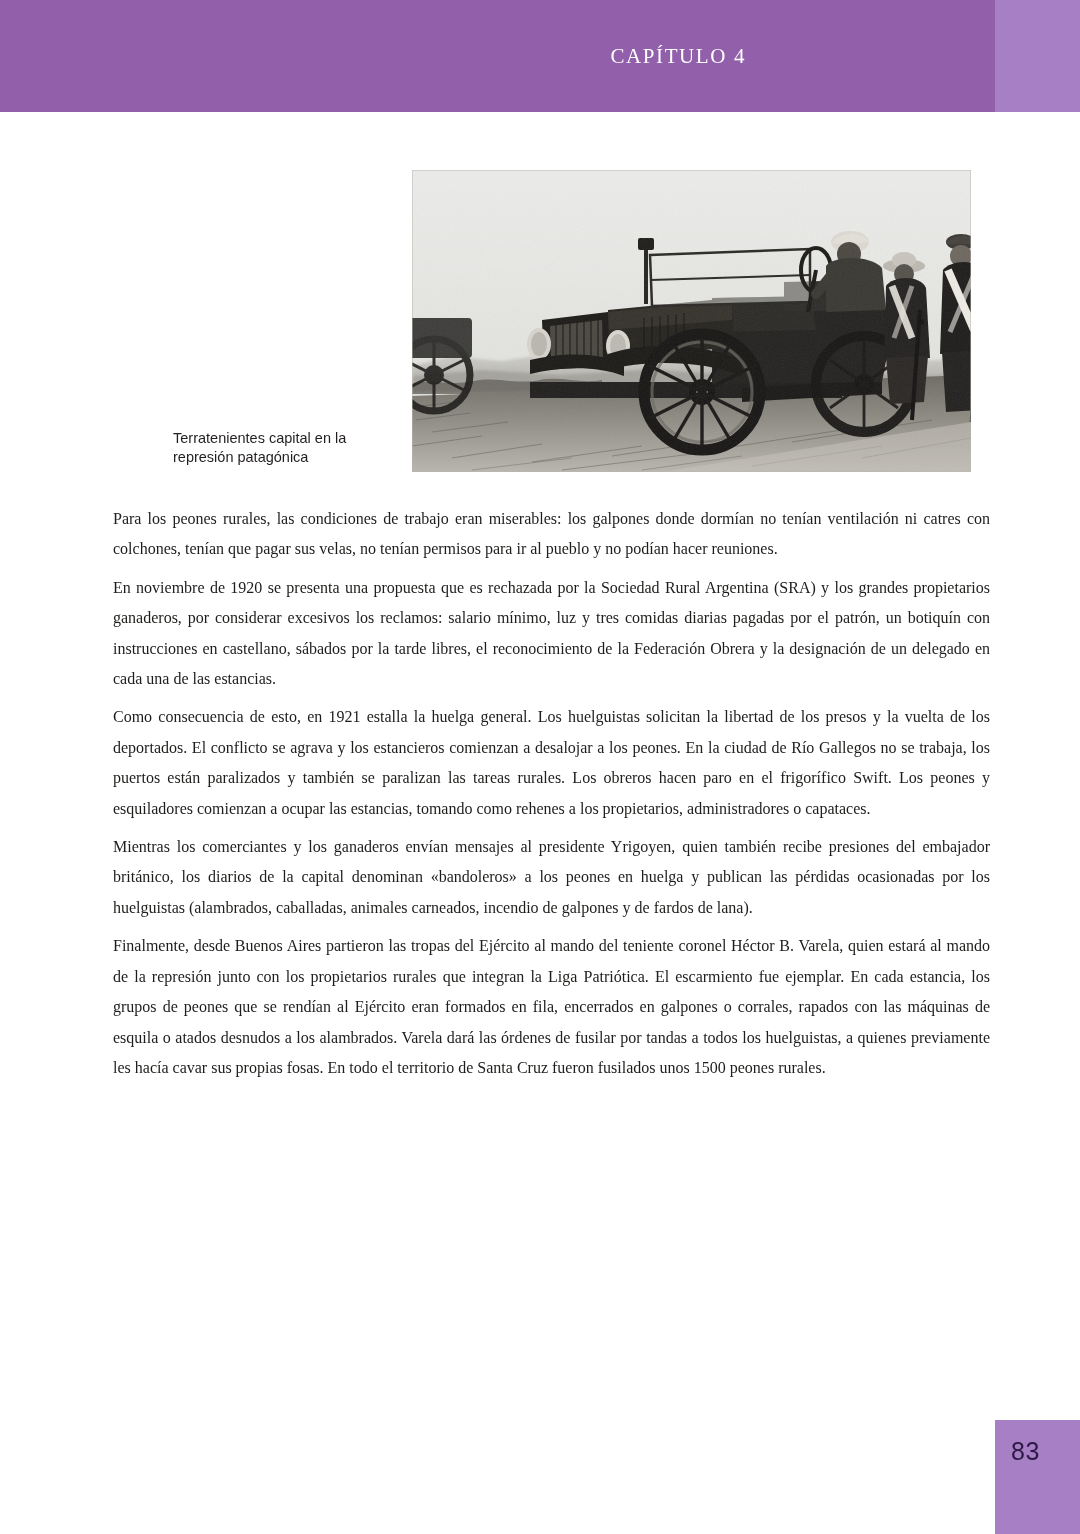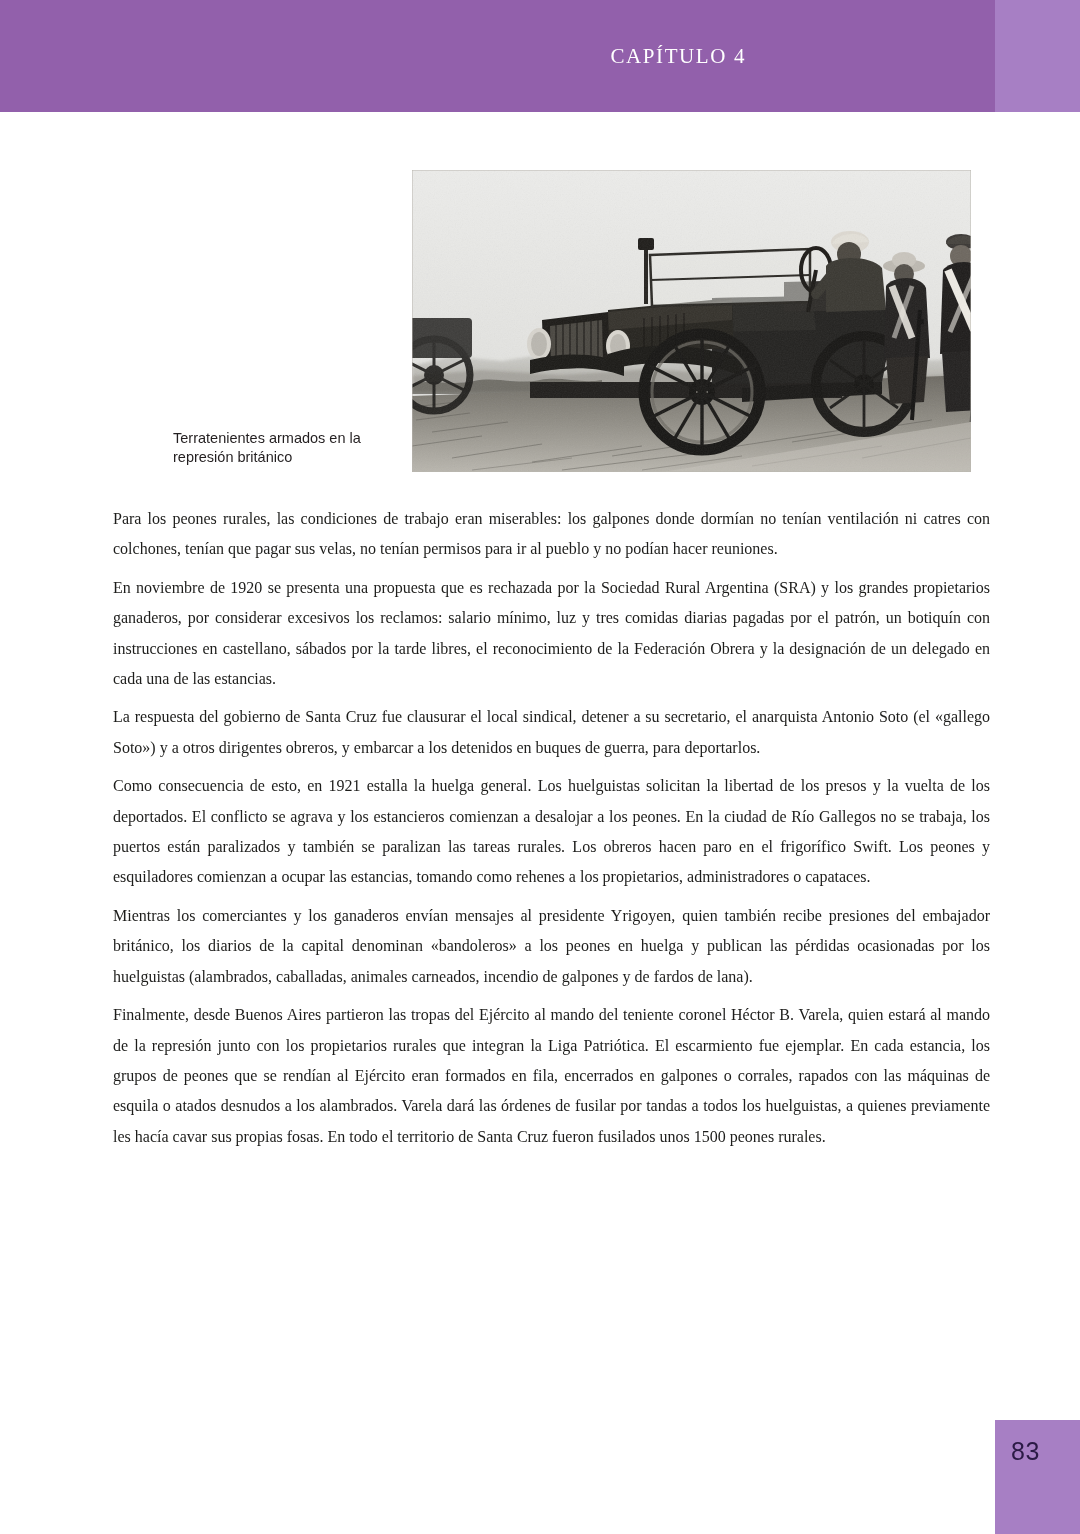"Terratenientes armados en la represión" div.caption { text: armados en la represión británico -> capital en la represión patagónica }
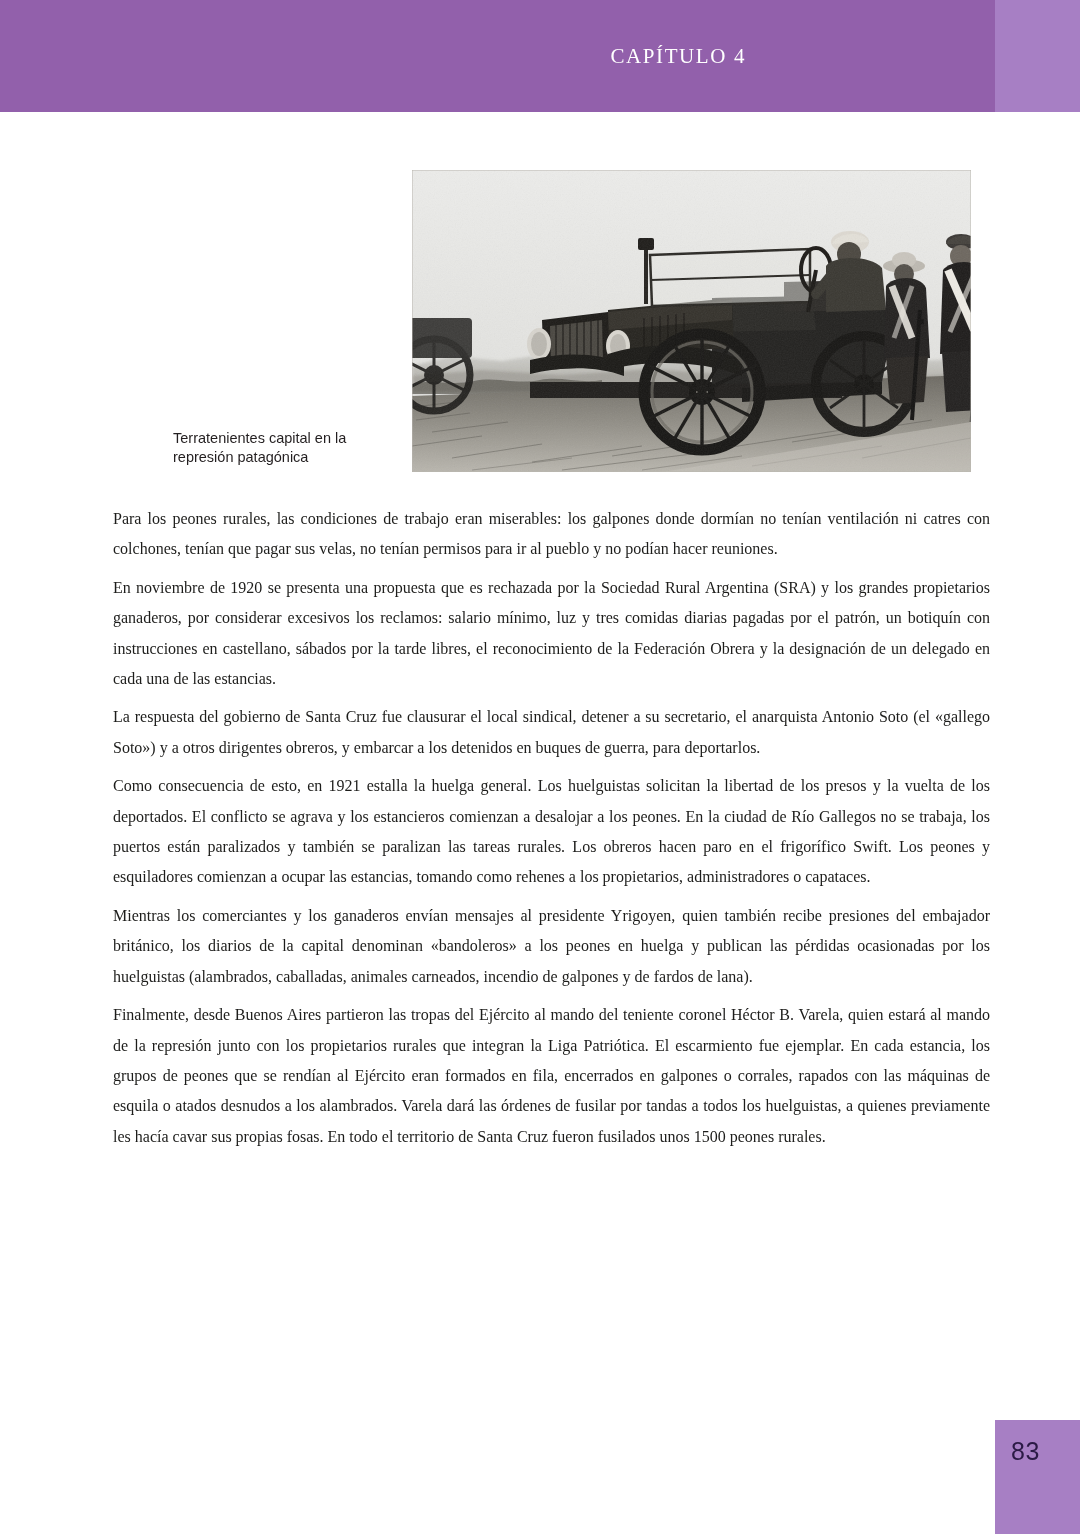"La respuesta del gobierno de" p { html: <p>La respuesta del gobierno de Santa Cruz fue clausurar el local sindical, detener a su secretario, el anarquista Antonio Soto (el «gallego Soto») y a otros dirigentes obreros, y embarcar a los detenidos en buques de guerra, para deportarlos.</p> -> none }
